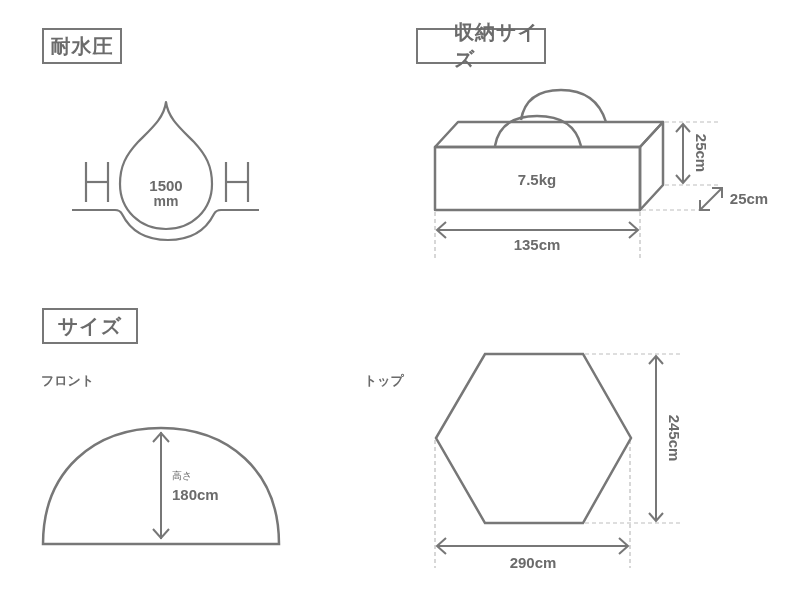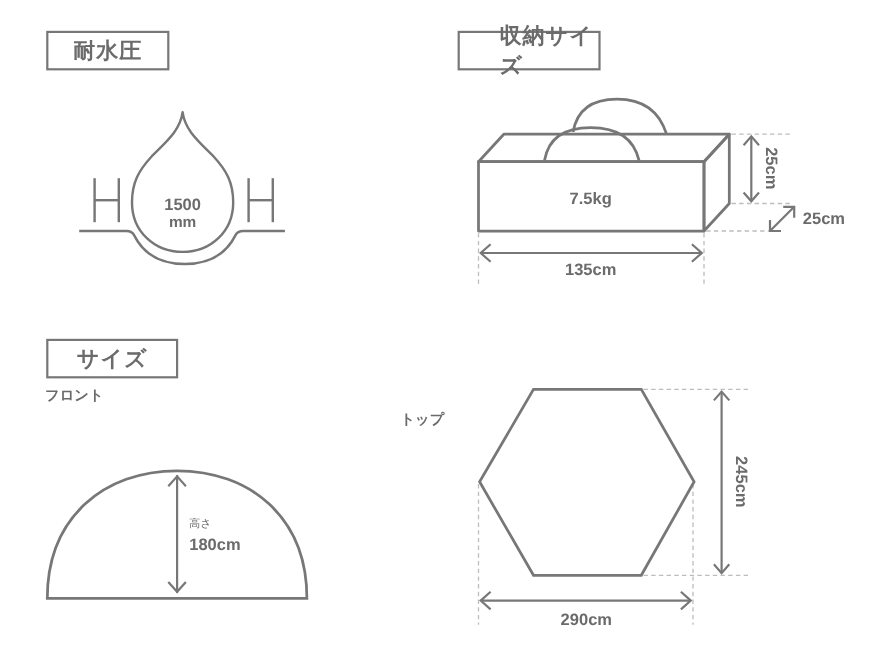"耐水圧" div.title-box { width: 112px -> 80px }
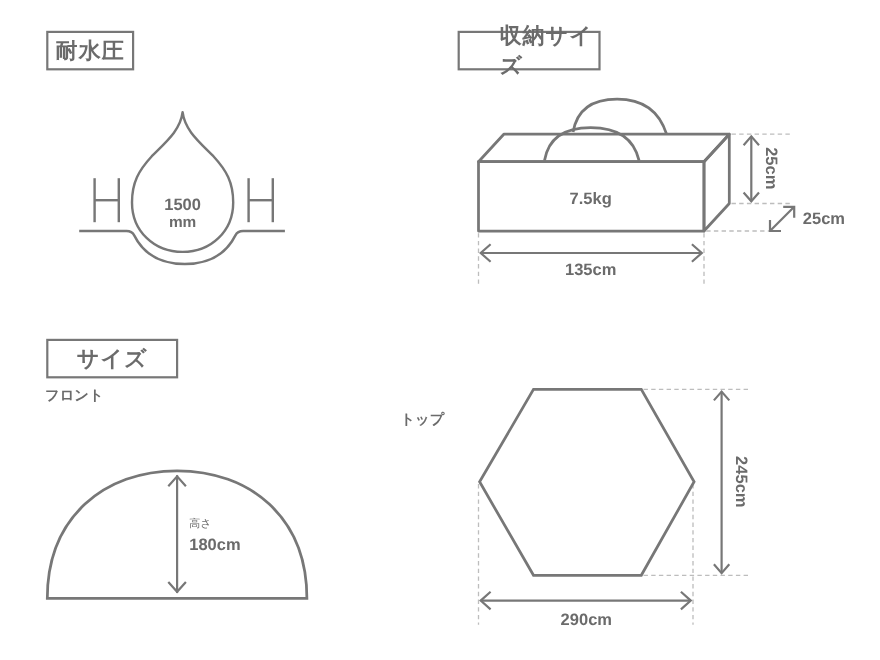"サイズ" div.title-box { width: 120px -> 96px }
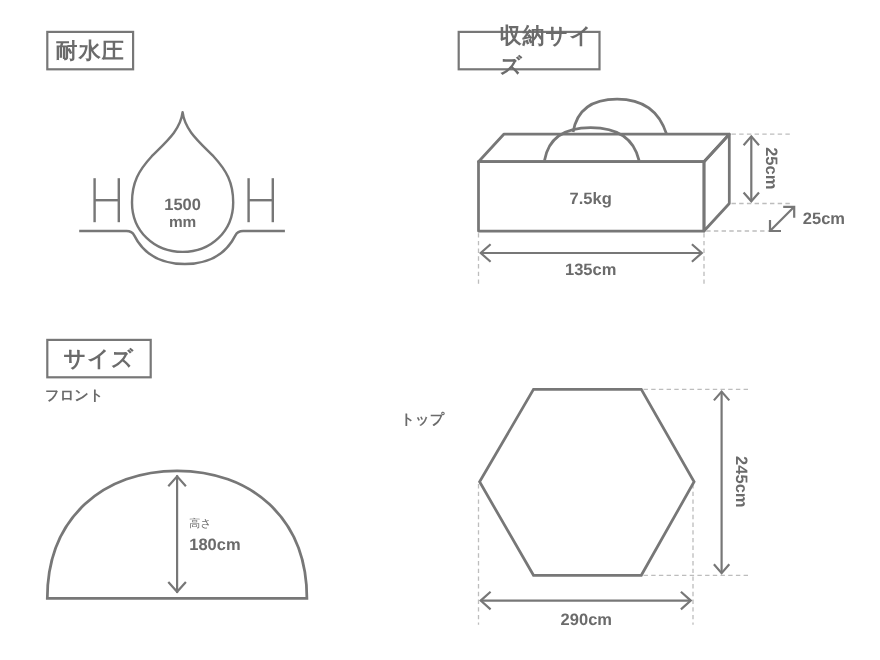"フロント" div.label { top: 351px -> 372px }
